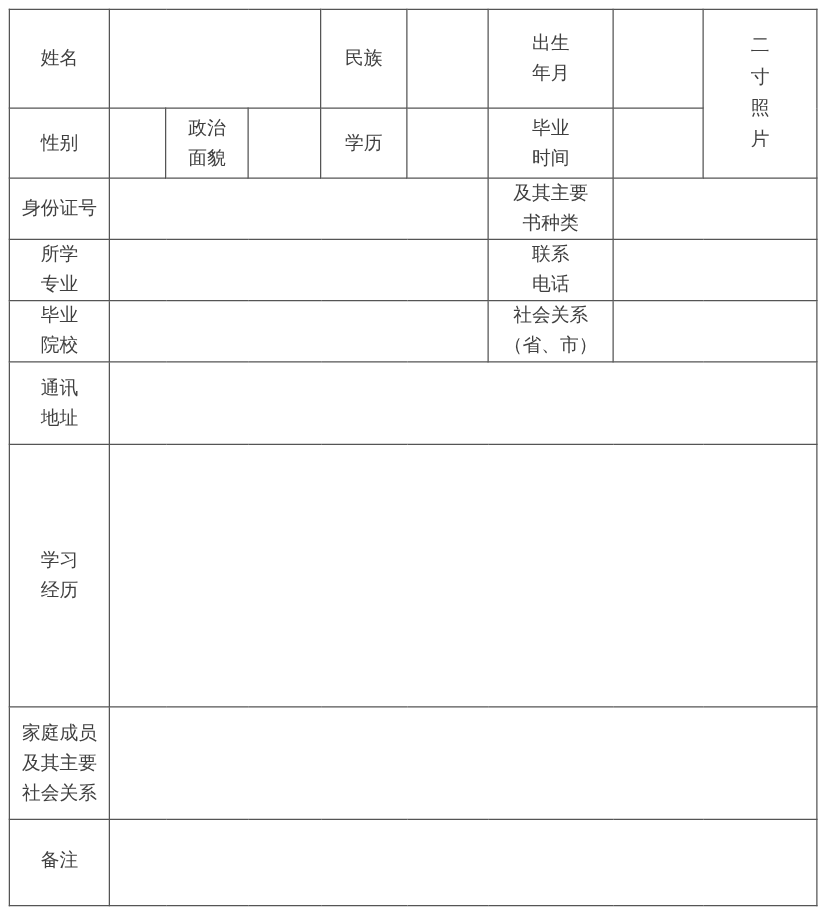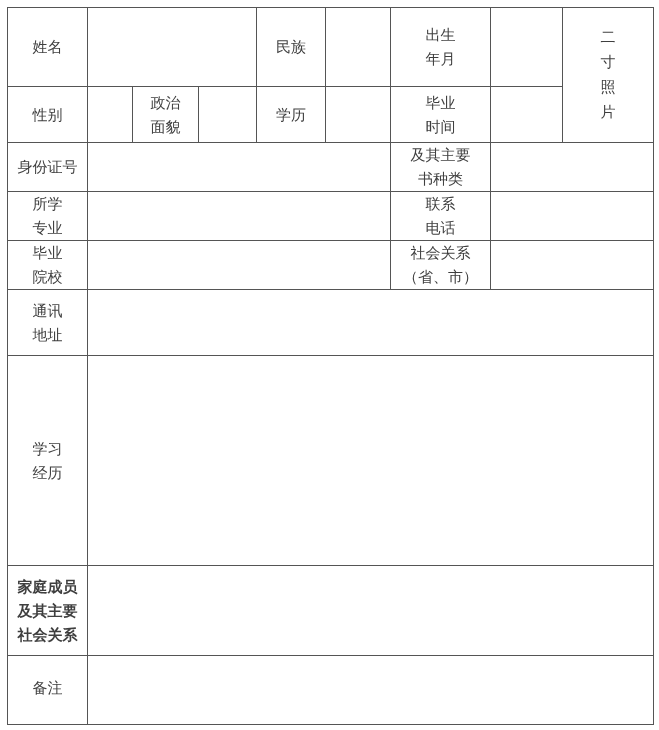"家庭成员" tr.r8 { font-weight: bold -> none }
